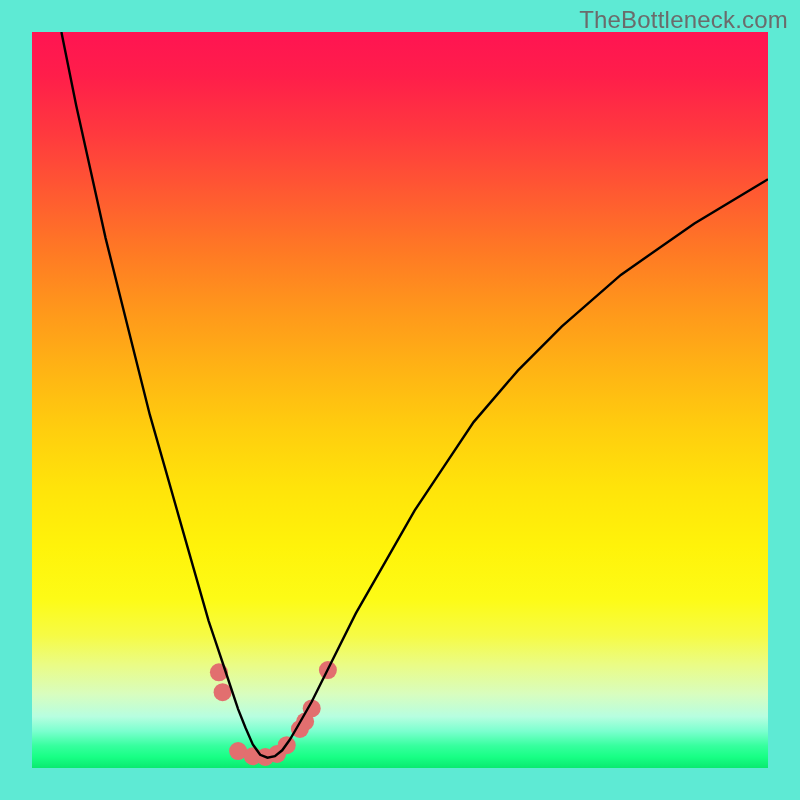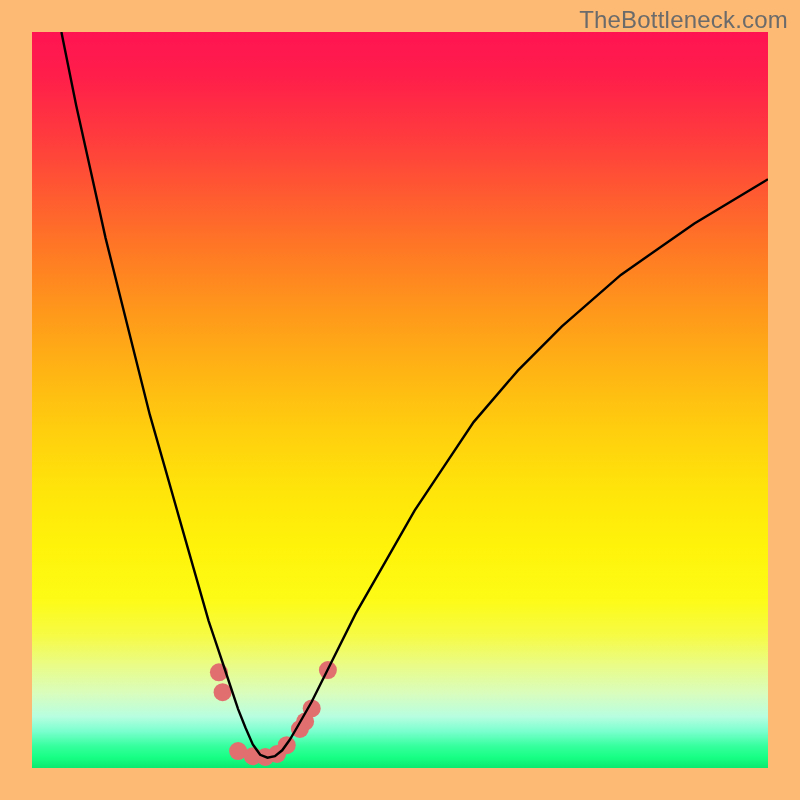"TheBottleneck.com" .frame { background: #fdba74 -> #5eead4 }
